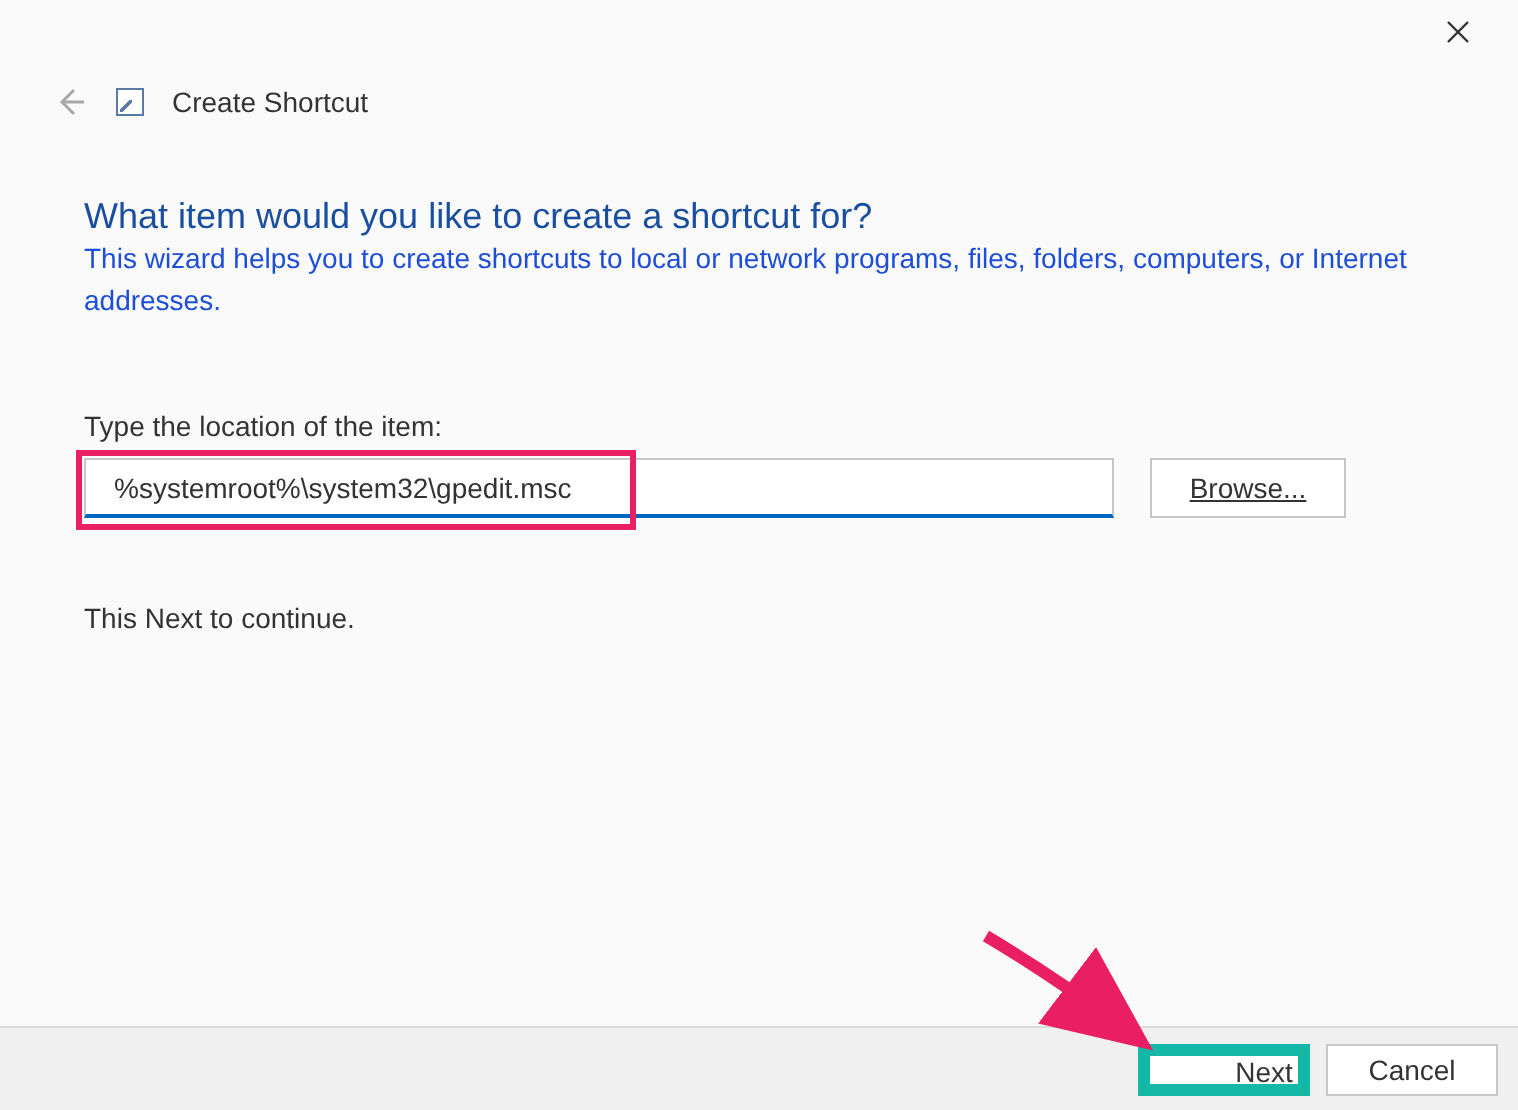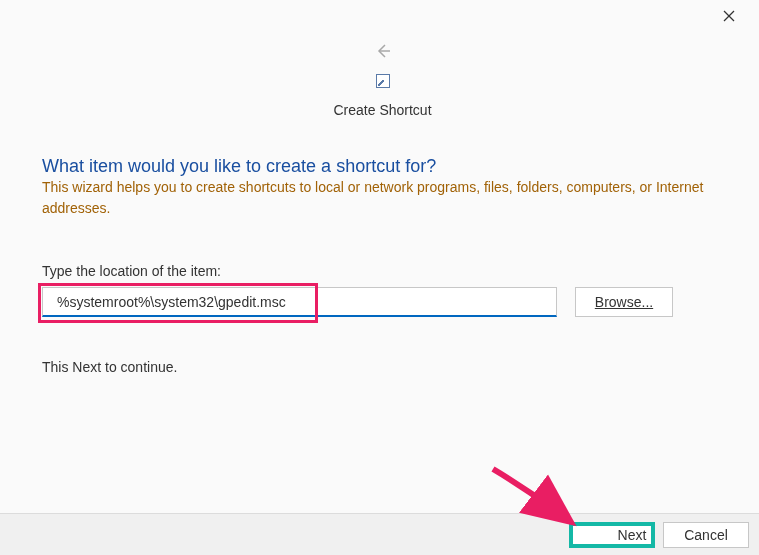"Create Shortcut" .header-row { flex-direction: column -> none; padding: 10px 0 14px 6px -> 10px 0 14px 26px }
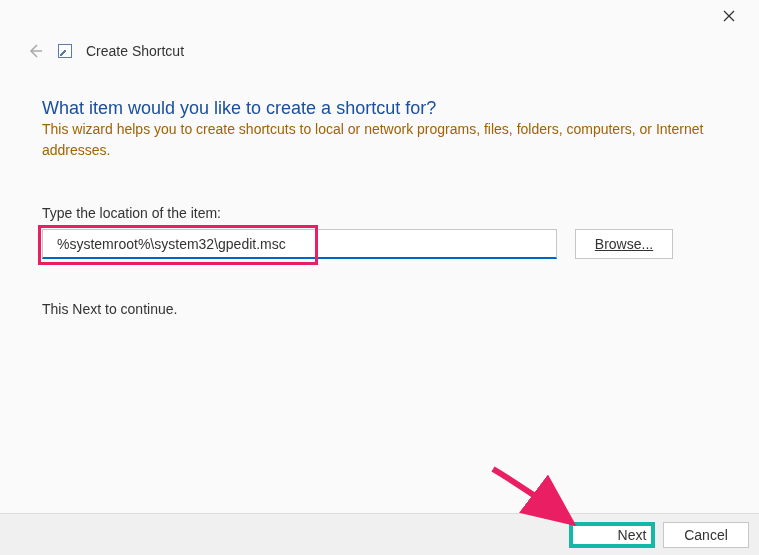"This wizard helps you to" .description { color: #a16207 -> #1d4ed8 }
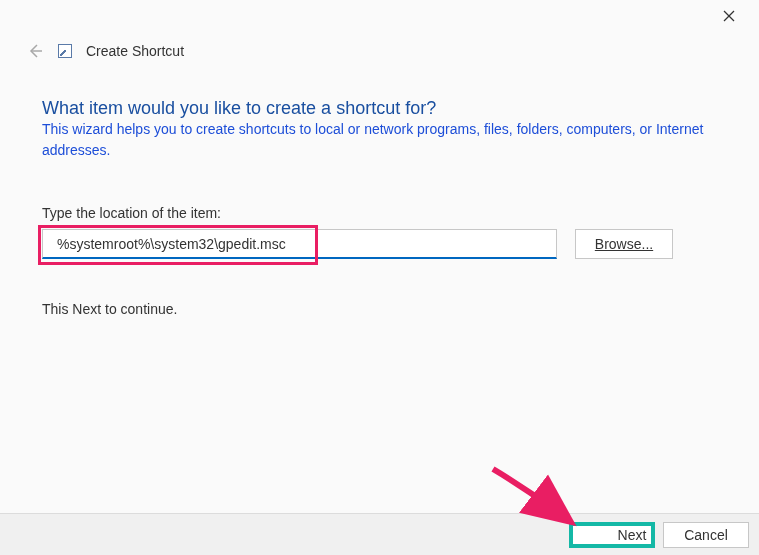"Next" .footer-btn.primary { border: 4px solid #14b8a6 -> 6px solid #14b8a6 }
